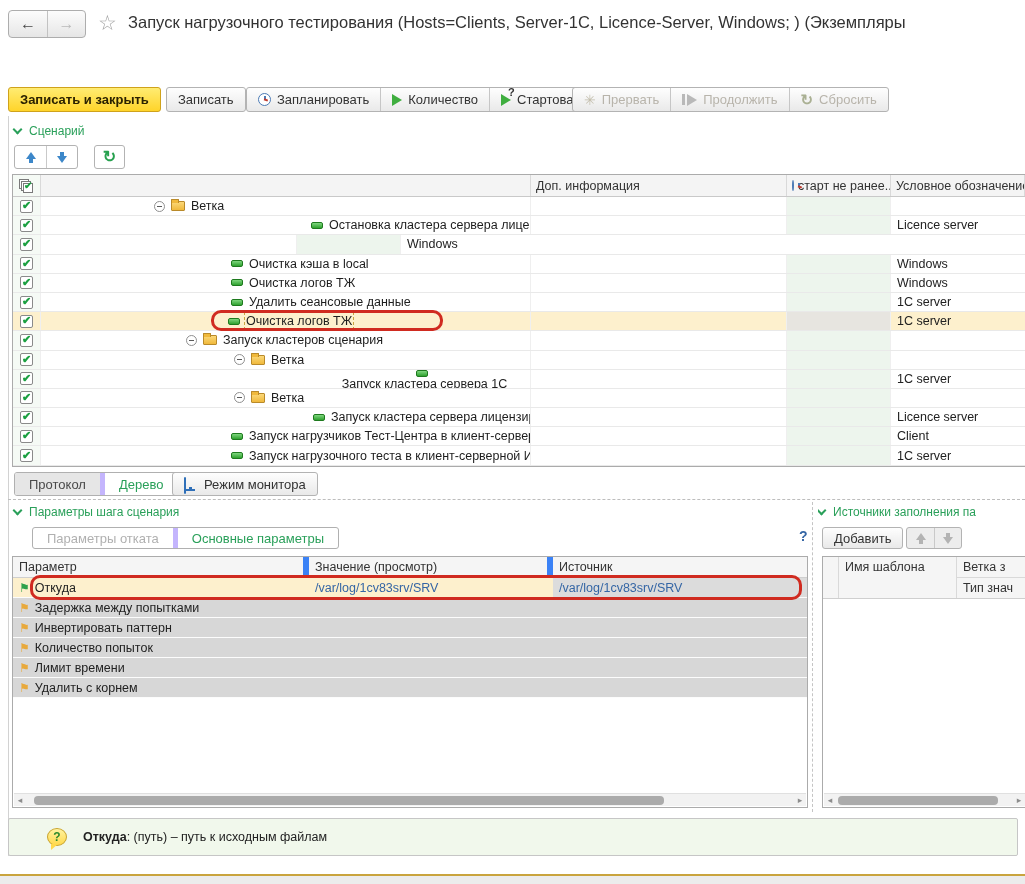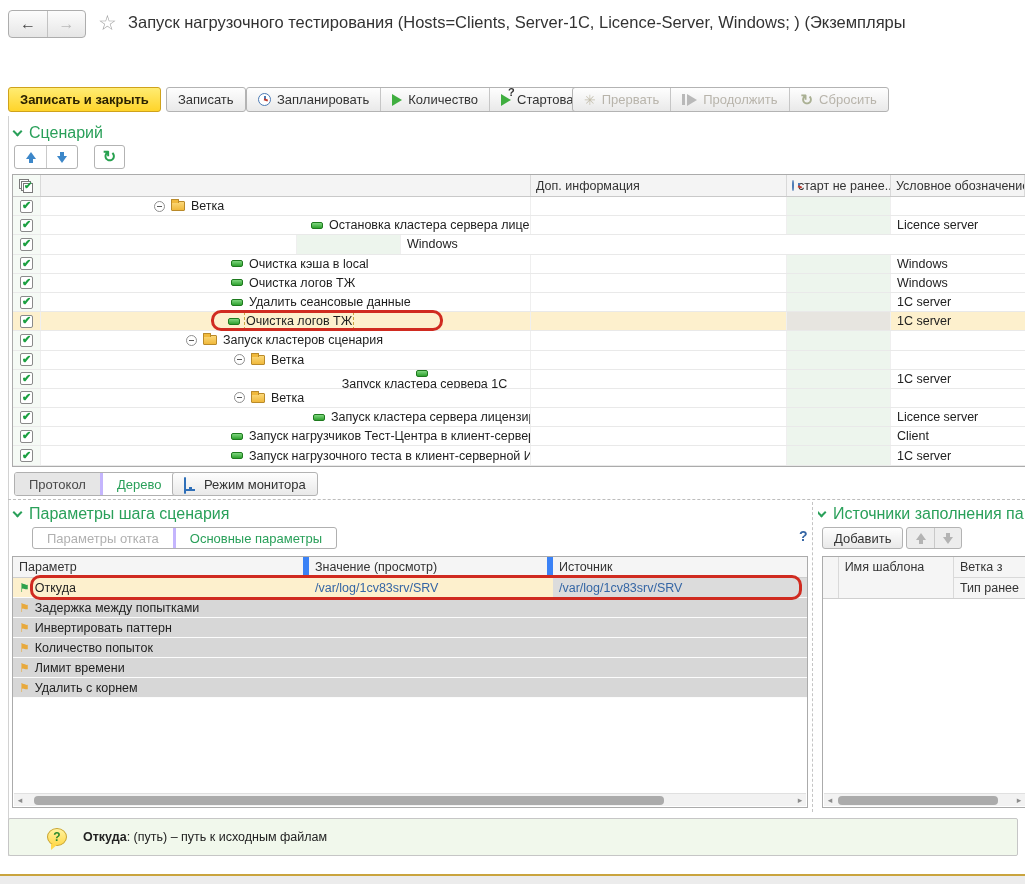"Сценарий" .sechead { font-size: 16px -> 12px }
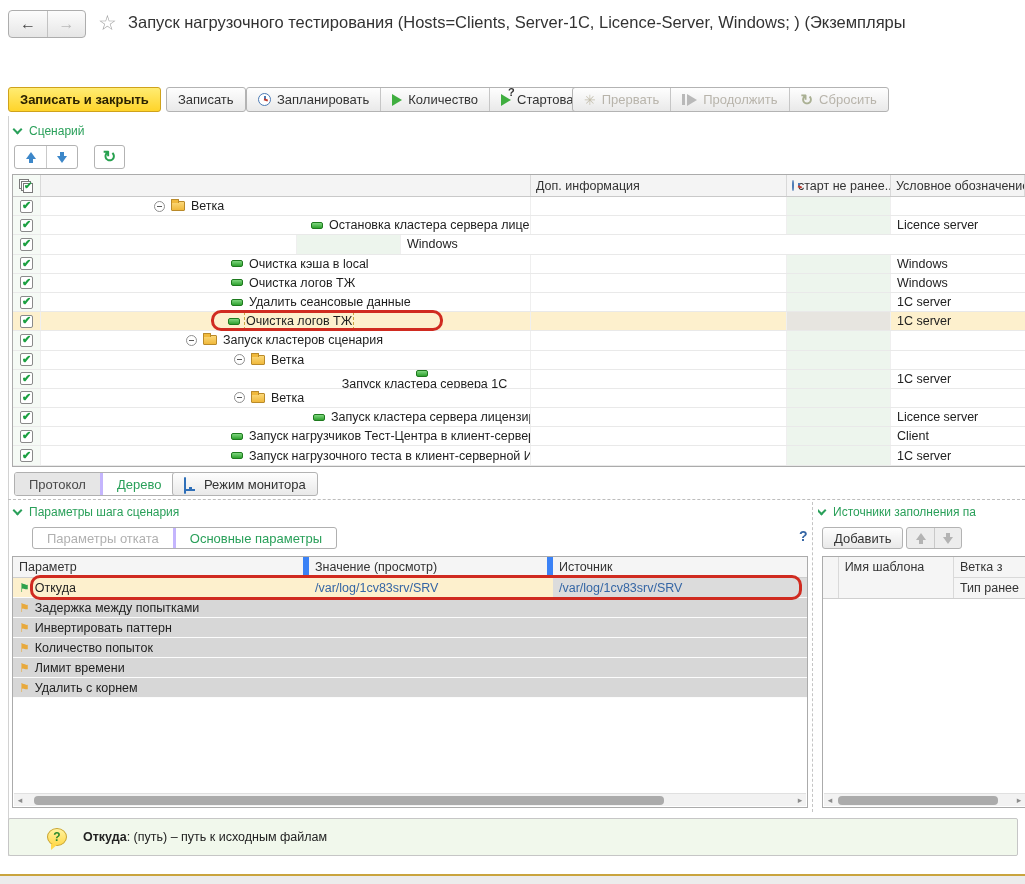"Дерево" .viewgrp .vseg+.vseg { border-left: 3px solid #c4b5fd -> 5px solid #c4b5fd }
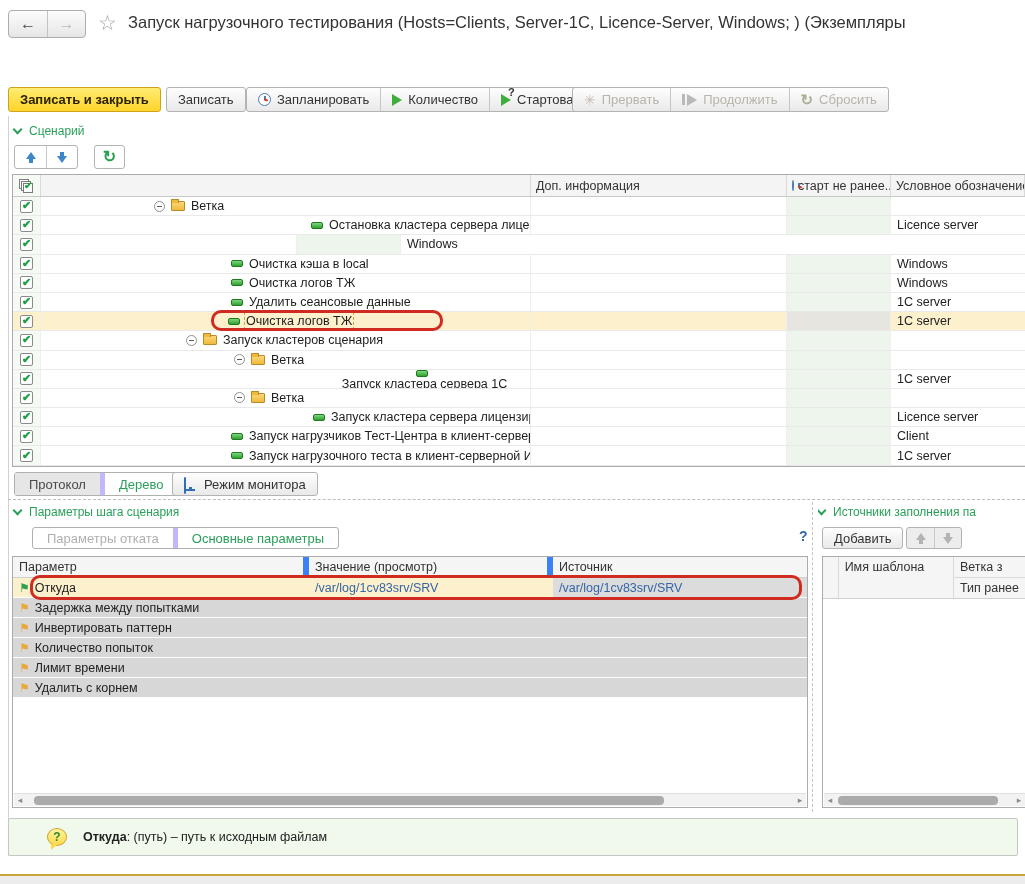"Тип ранее" div { text: ранее -> знач }
